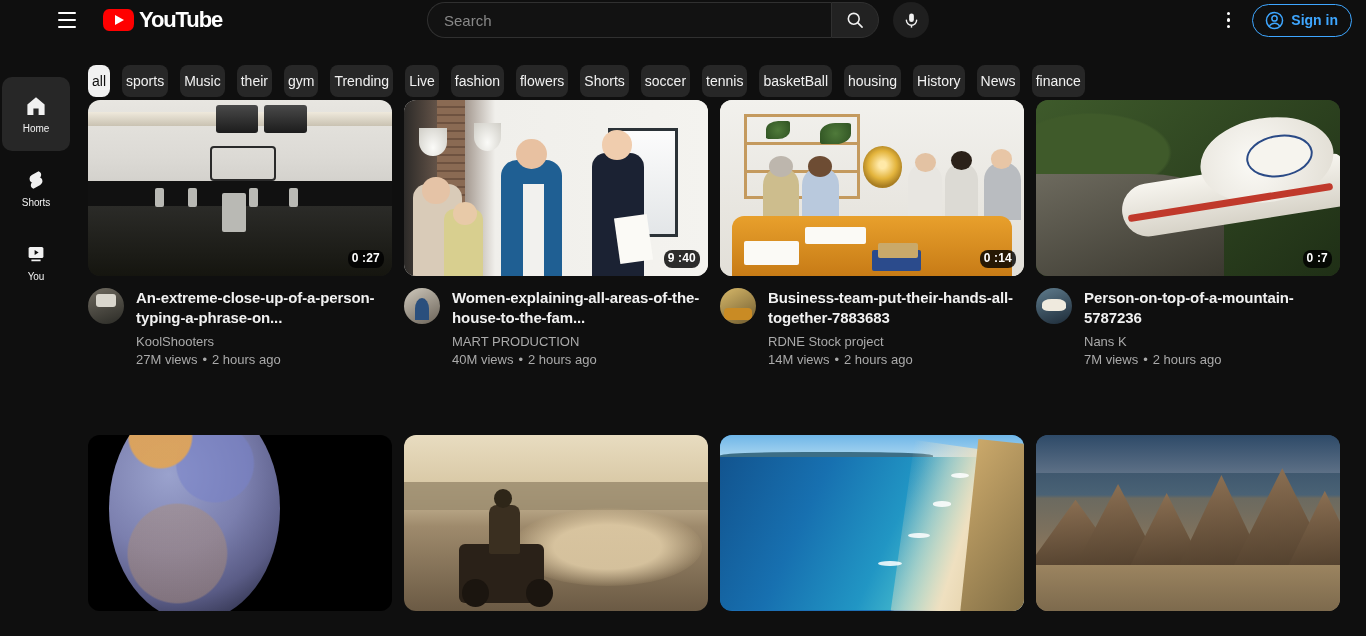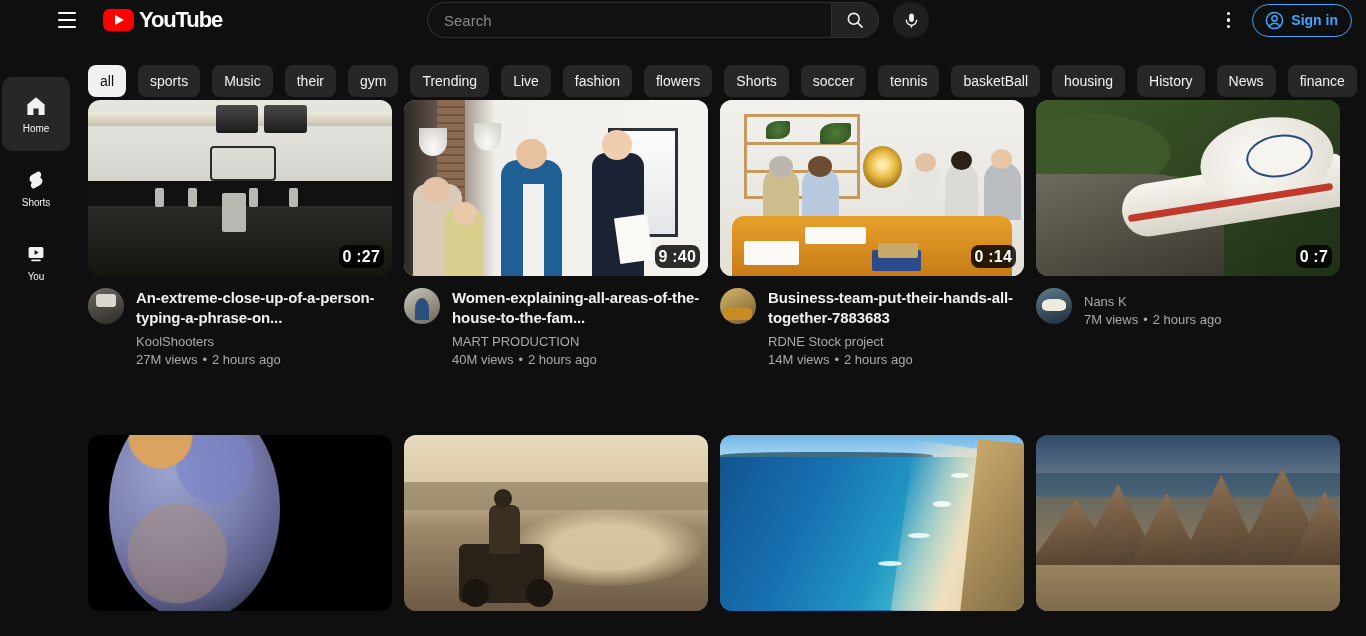"all" .chip { padding: 0 12px -> 0 4px }
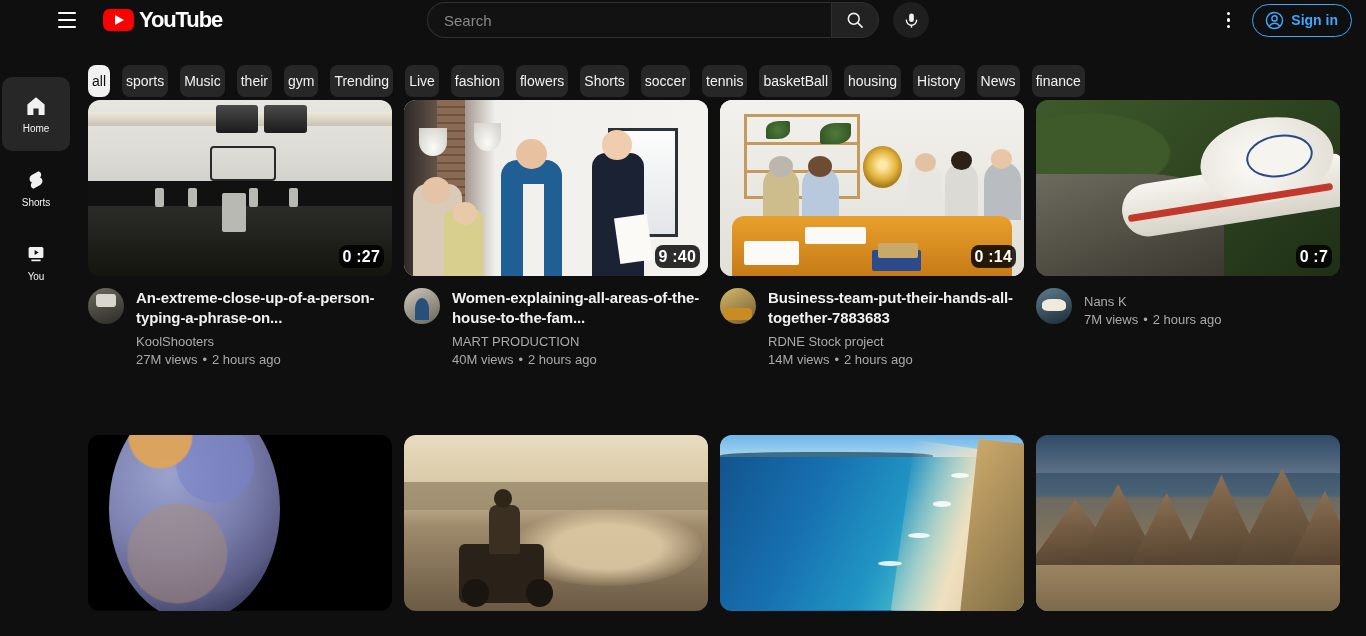"0 :27" .dur { font-size: 16px -> 12px }
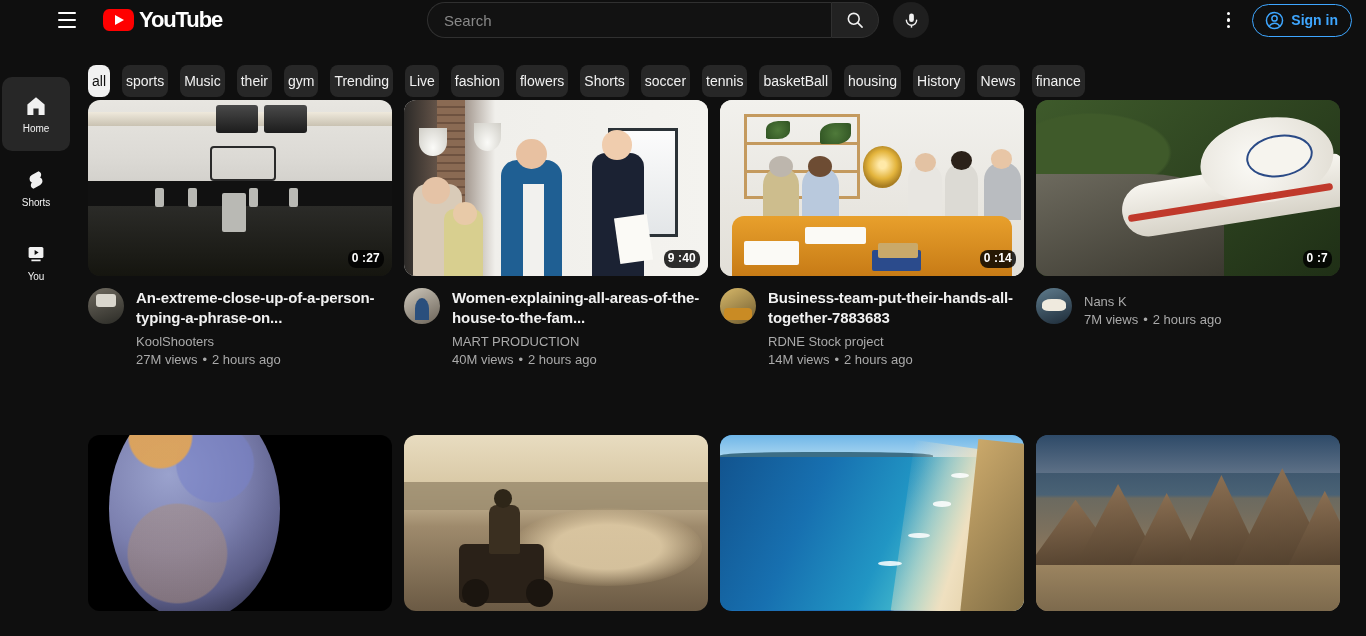"Person-on-top-of-a-mountain-5787236" div.vtitle { html: none -> <div>Person-on-top-of-a-mountain-5787236</div> }
